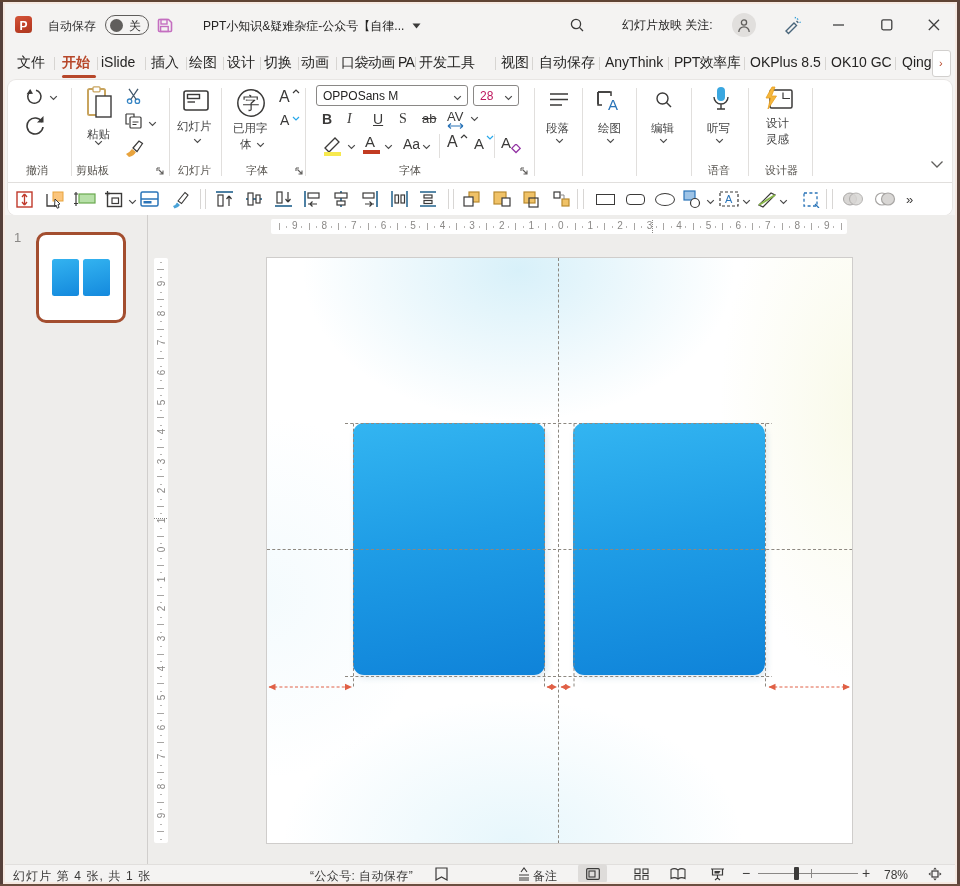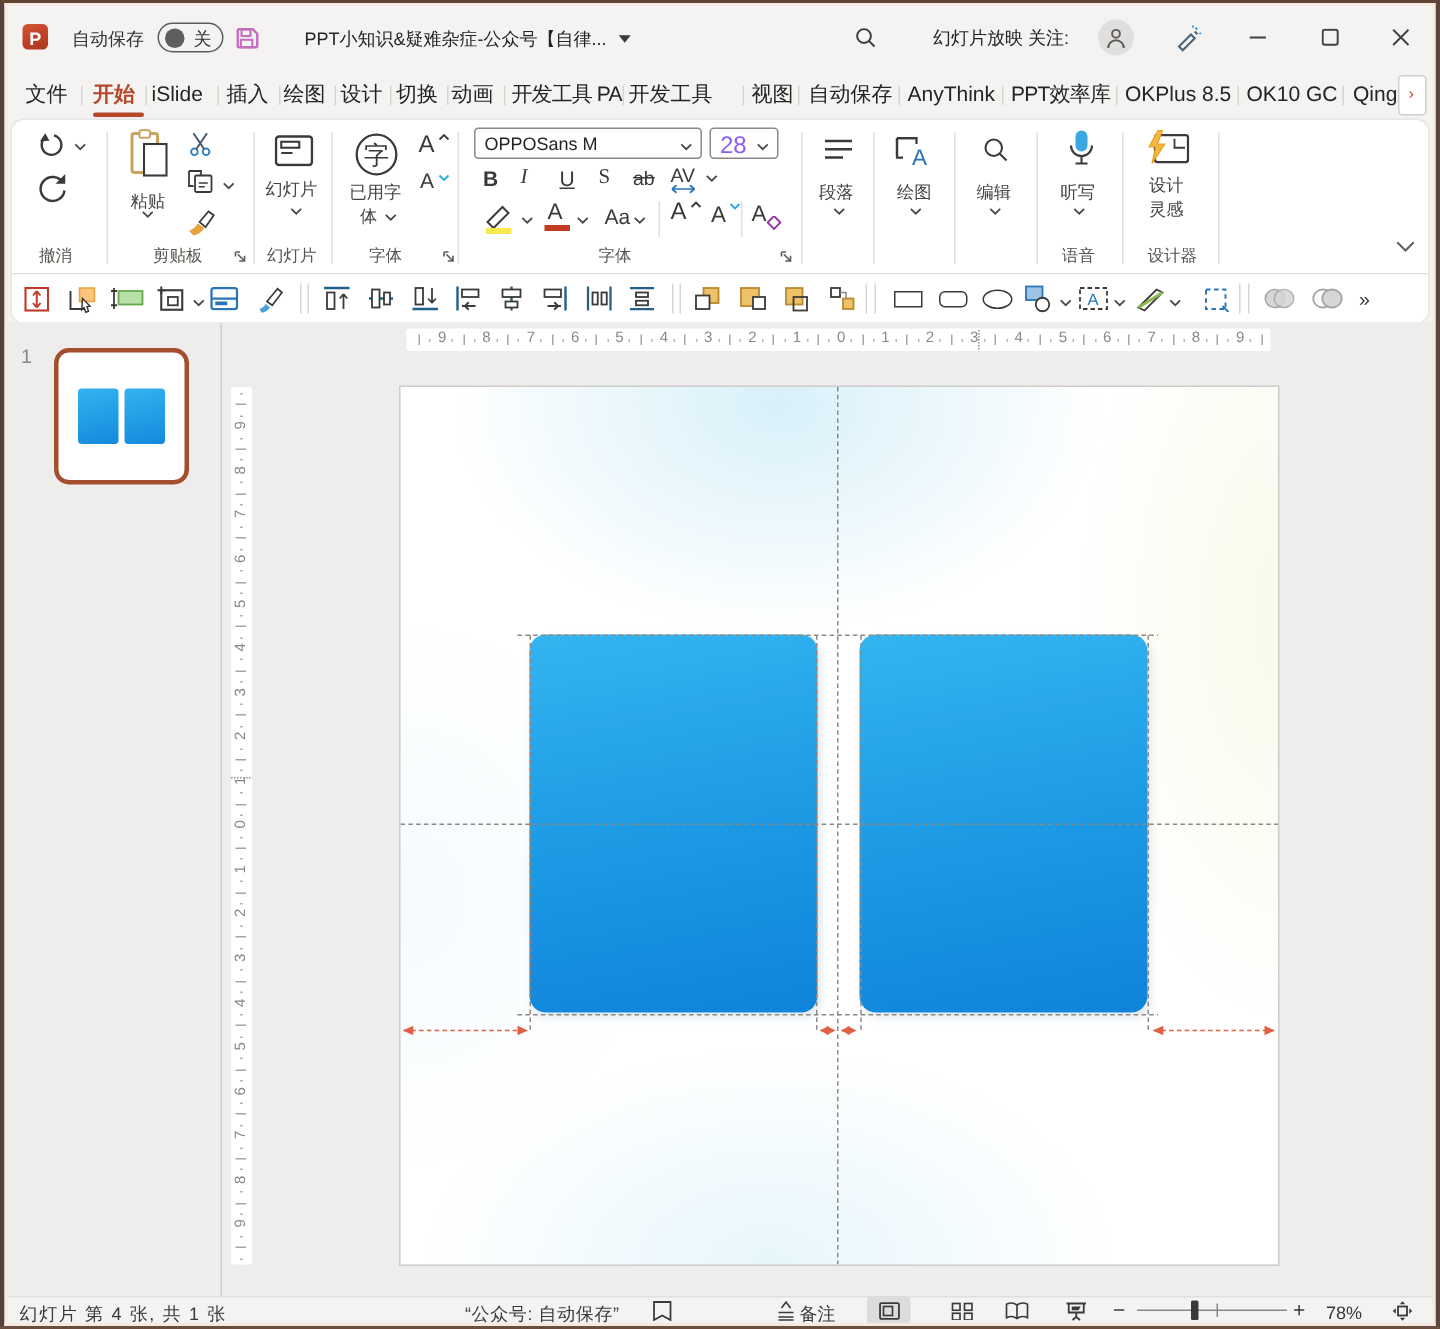"开发工具 PA" div.mi { text: 开发工具 -> 口袋动画 }
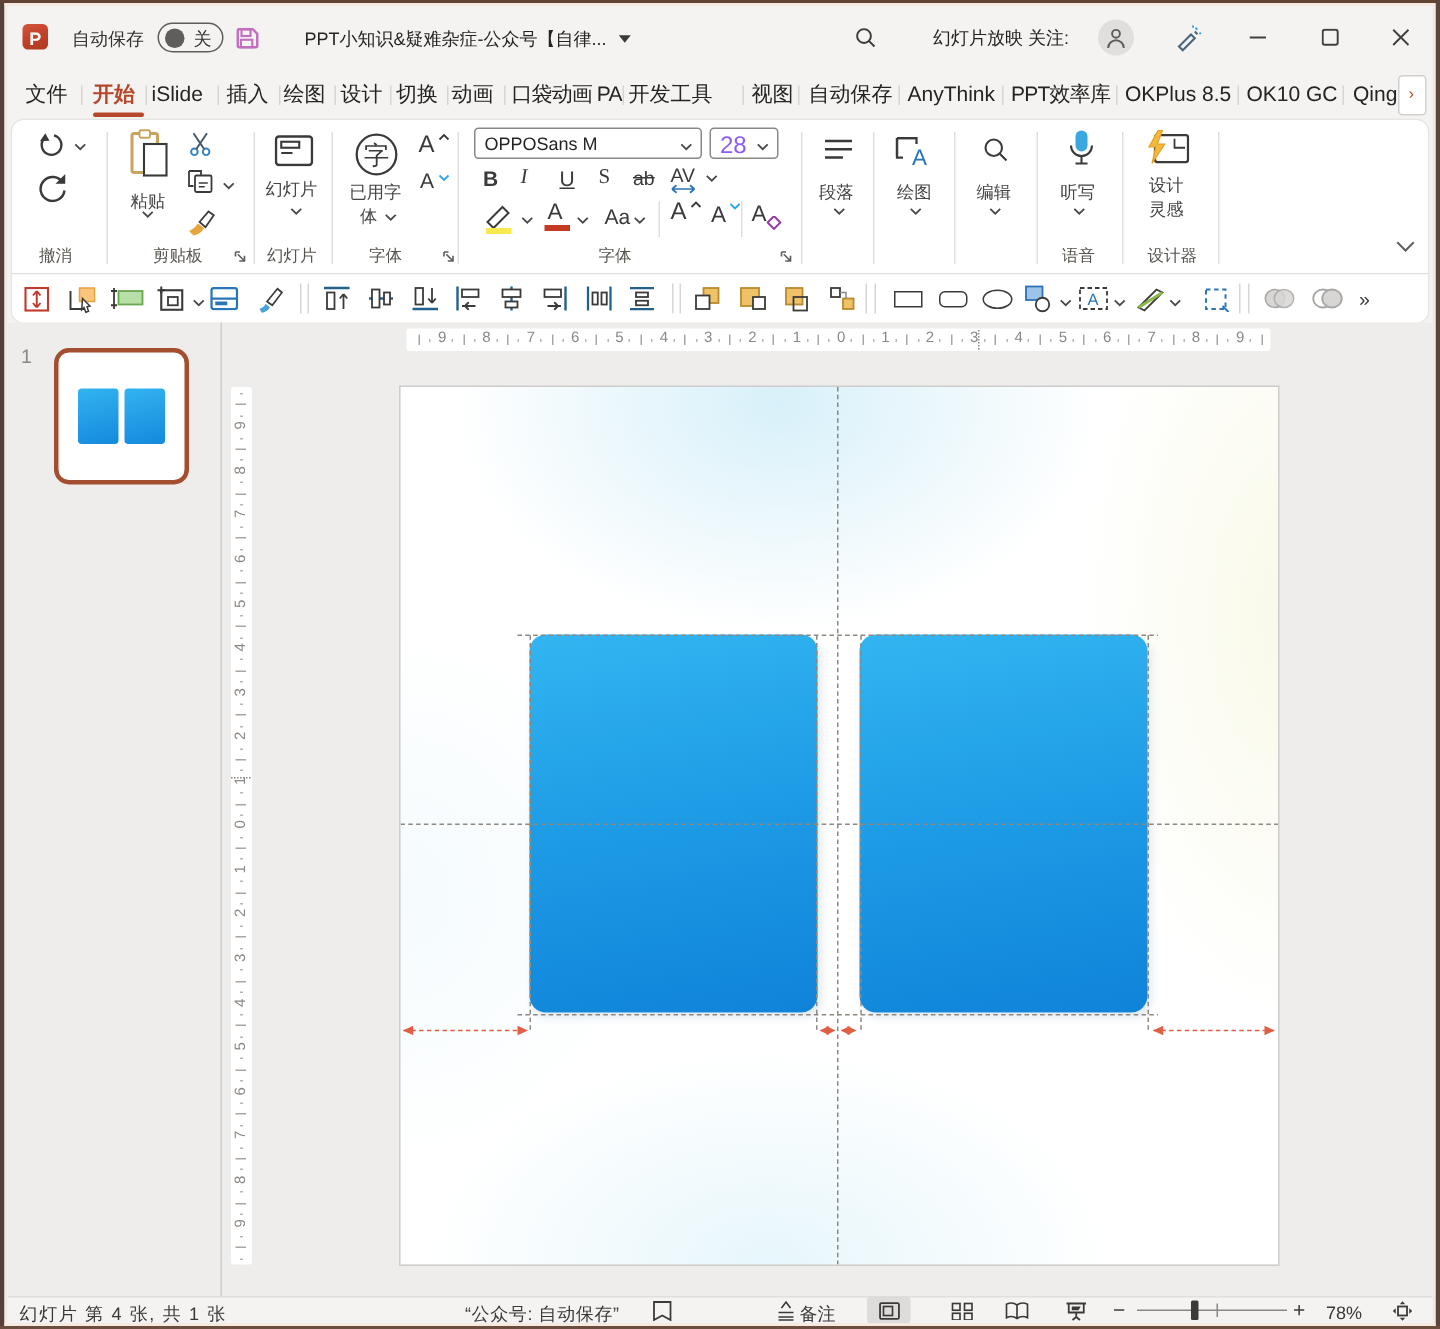"28" span { color: #8b5cf6 -> #be185d; font-size: 16px -> 12px }
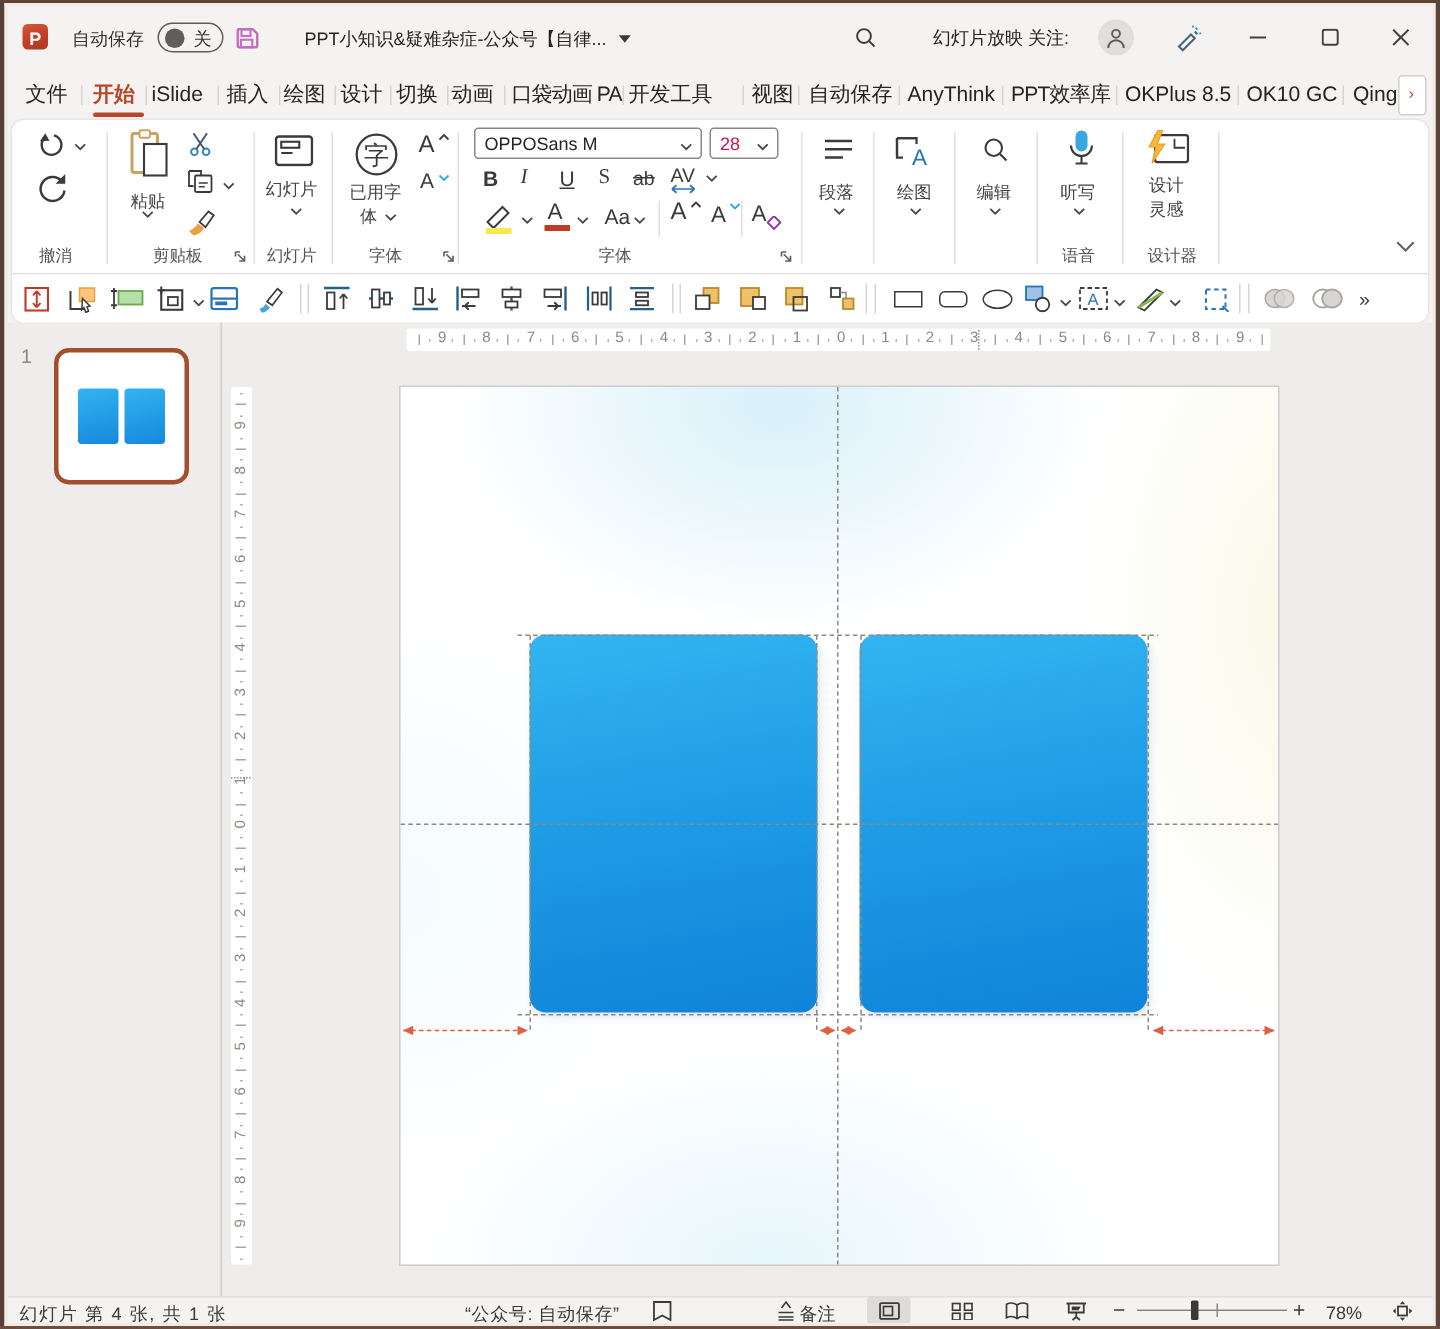"剪贴板" div.rlabel { left: 102px -> 76px }
